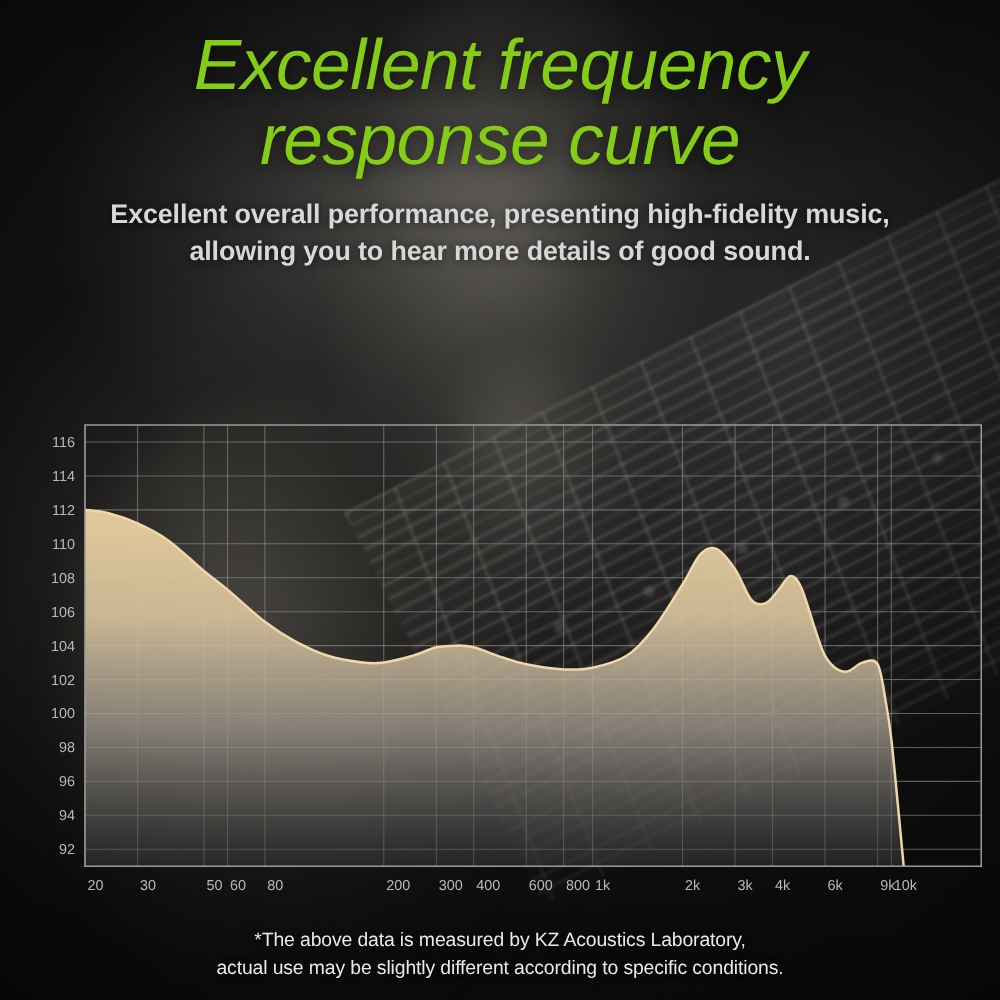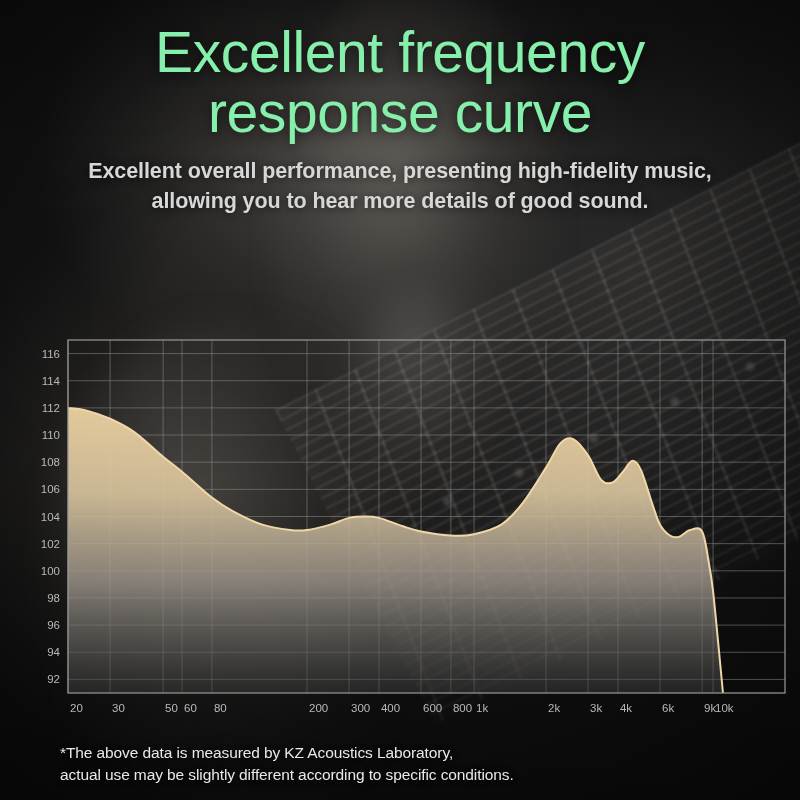"Excellent frequency" .title { color: #86efac -> #84cc16; font-style: none -> italic }
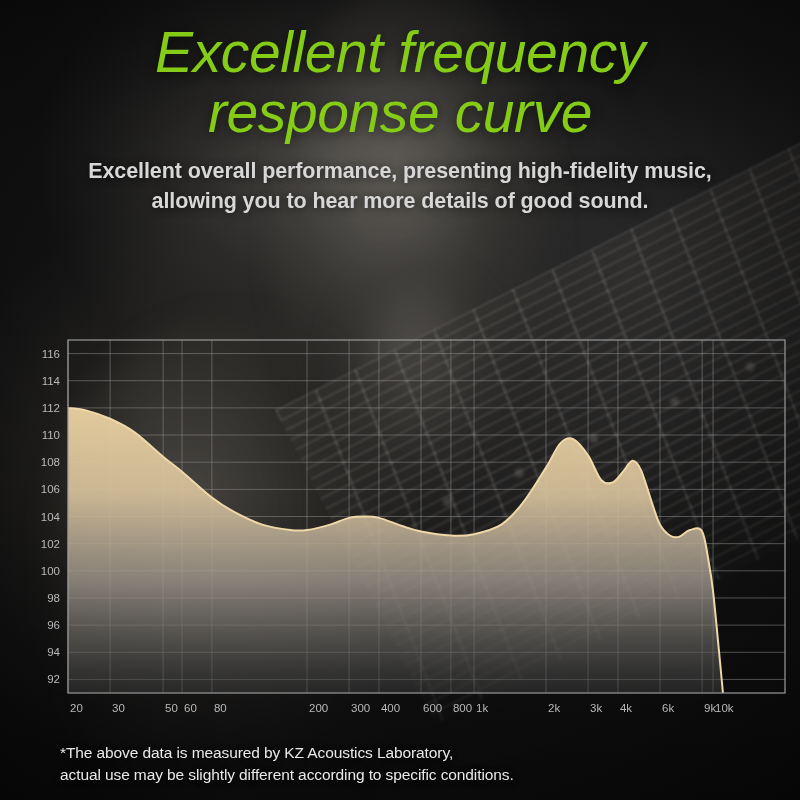"*The above data is measured" .footnote { text-align: none -> center }
